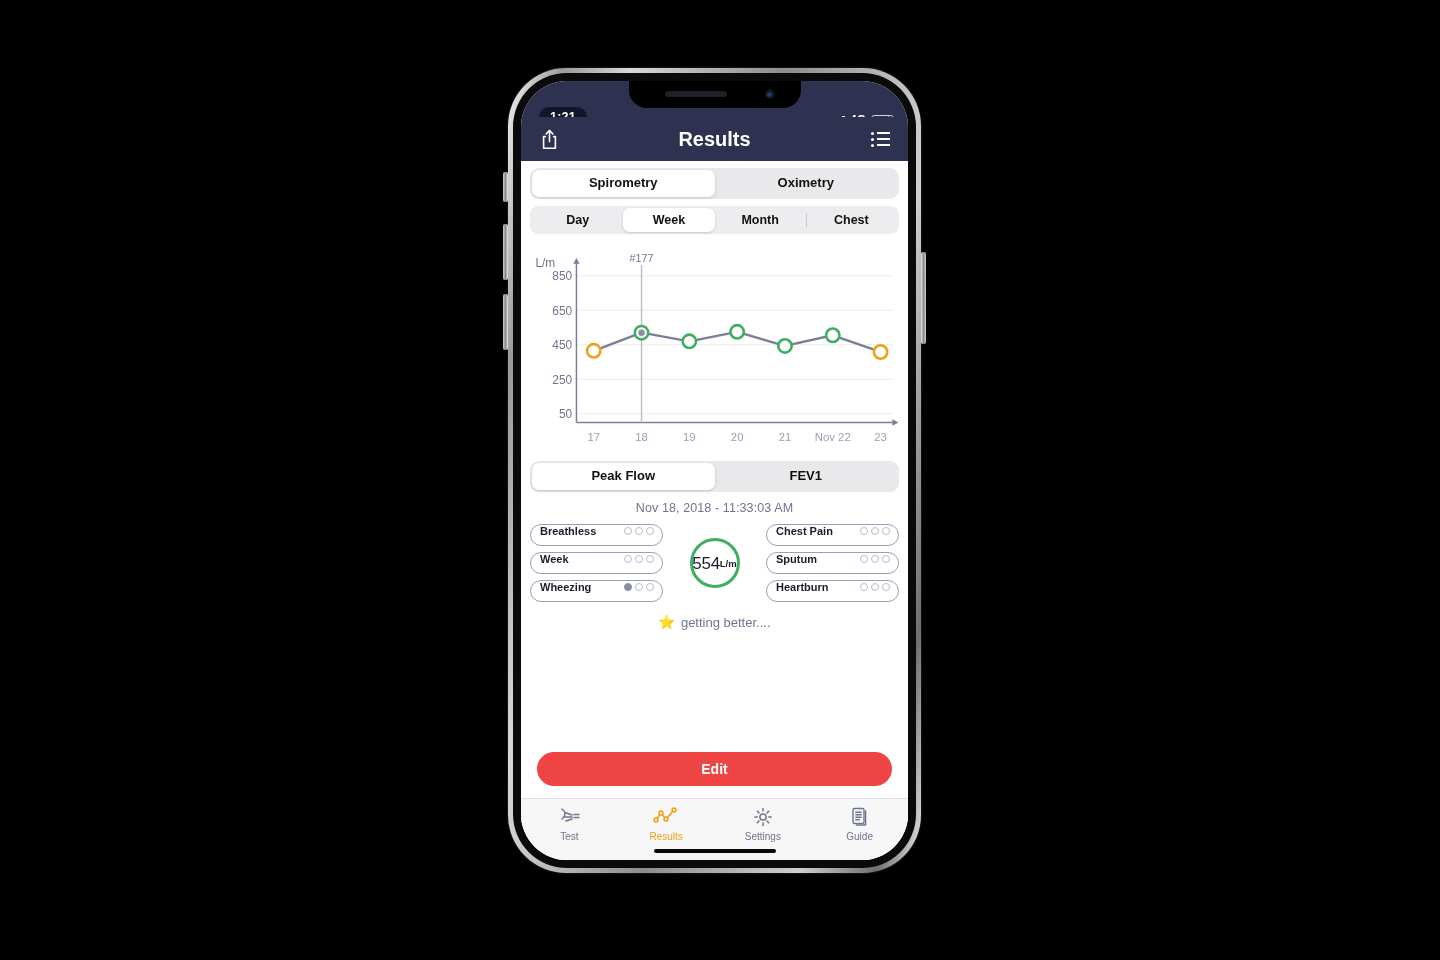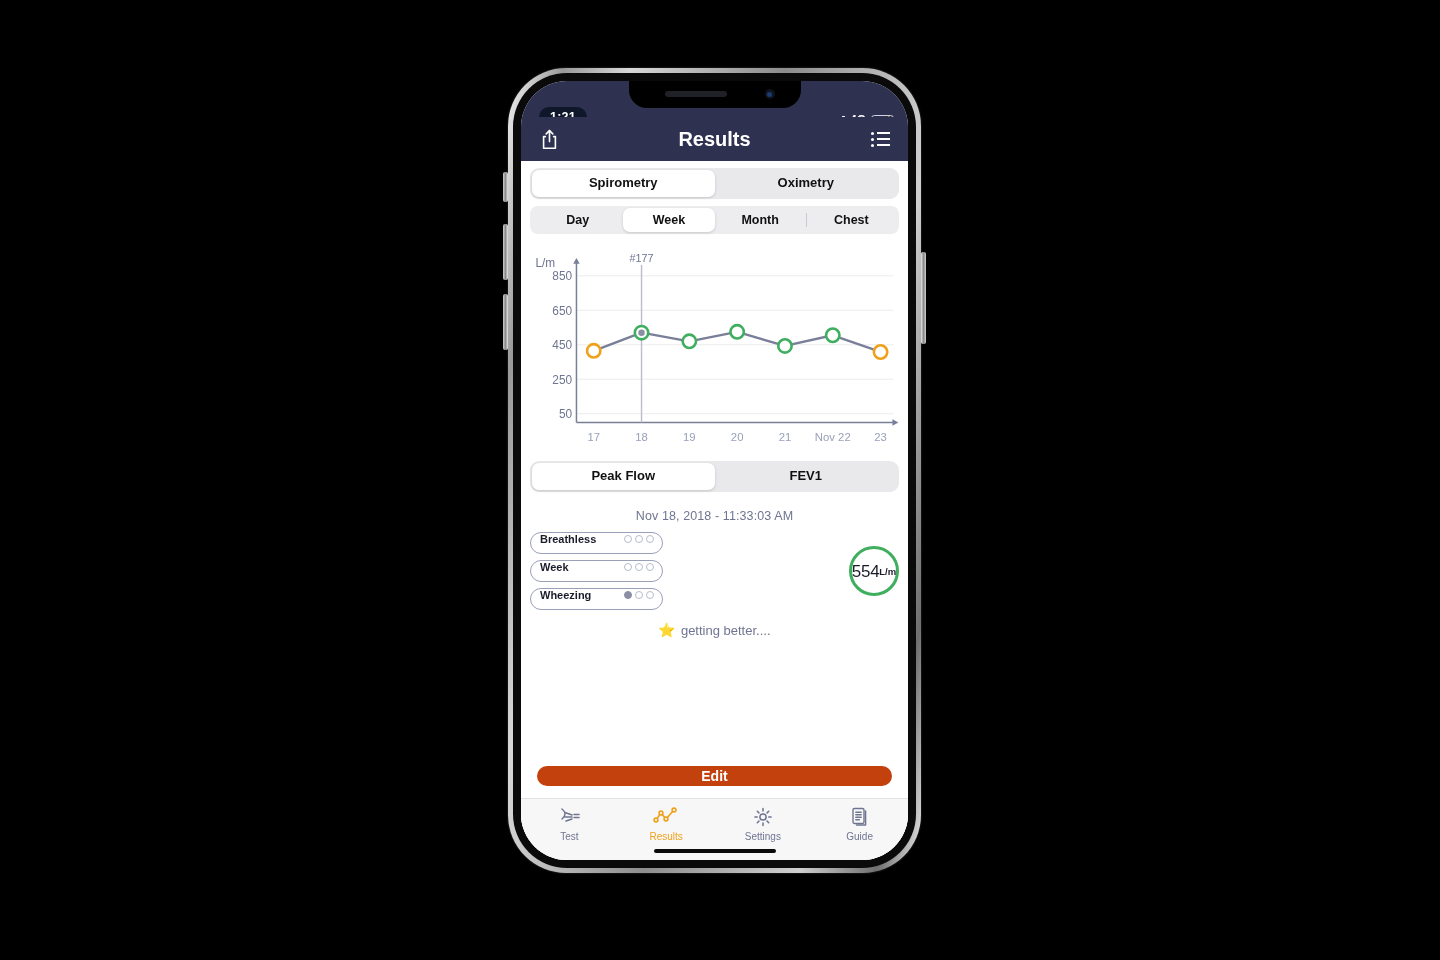"Nov 18, 2018 - 11:33:03" .timestamp { margin-top: 17px -> 9px }
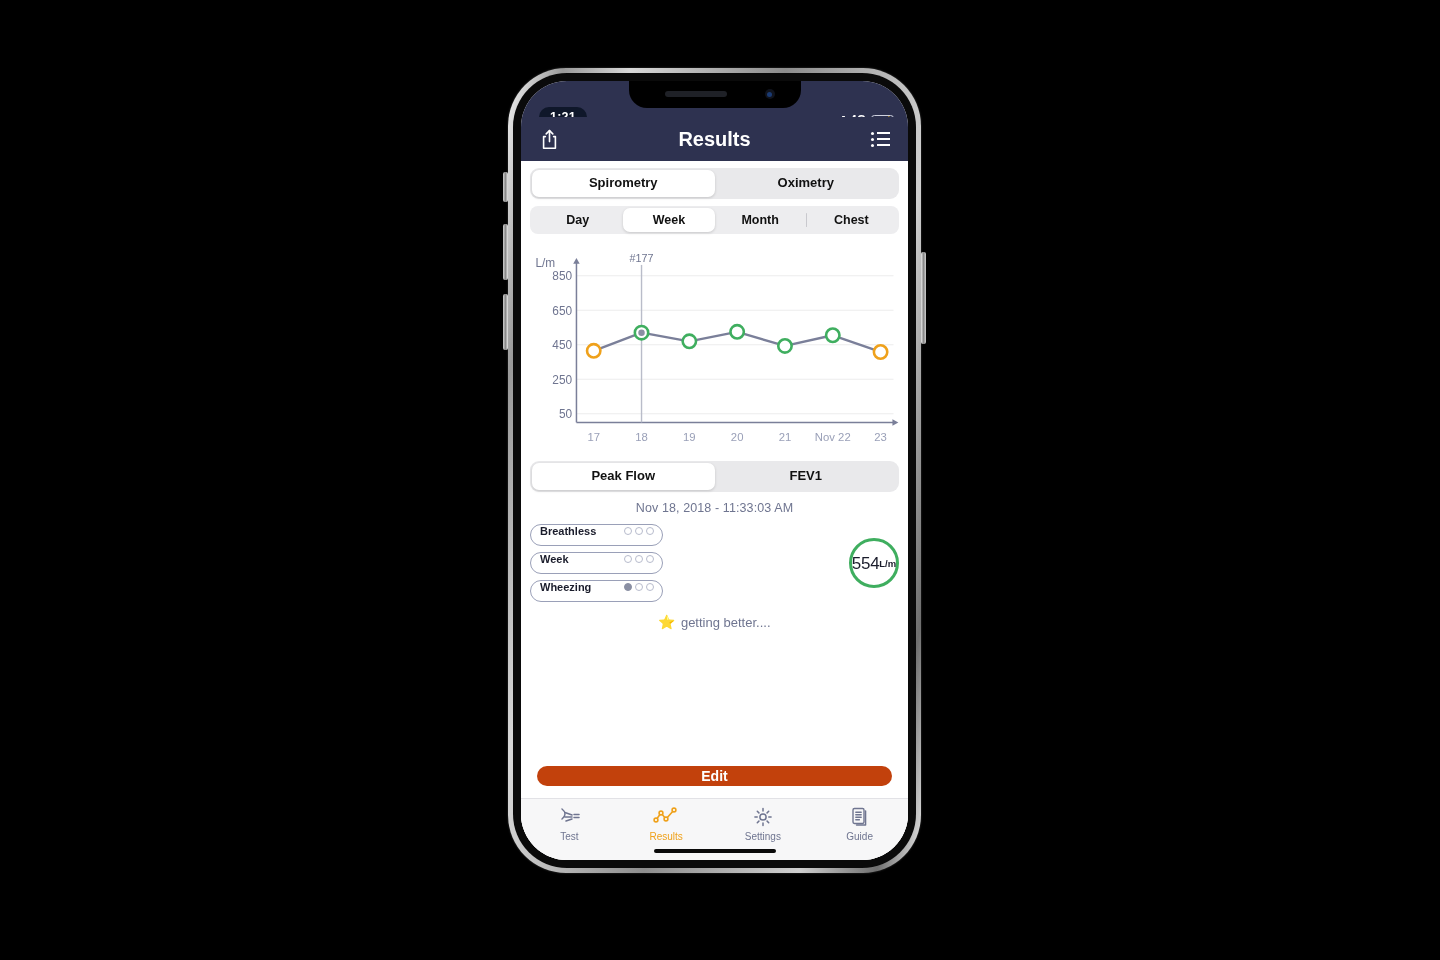"Chest Pain" div.sym-col { html: none -> <div> <div> <span>Chest Pain</span> <span> <i></i> <i></i> <i></i> </span> </div> <div> <span>Sputum</span> <span> <i></i> <i></i> <i></i> </span> </div> <div> <span>Heartburn</span> <span> <i></i> <i></i> <i></i> </span> </div> </div> }
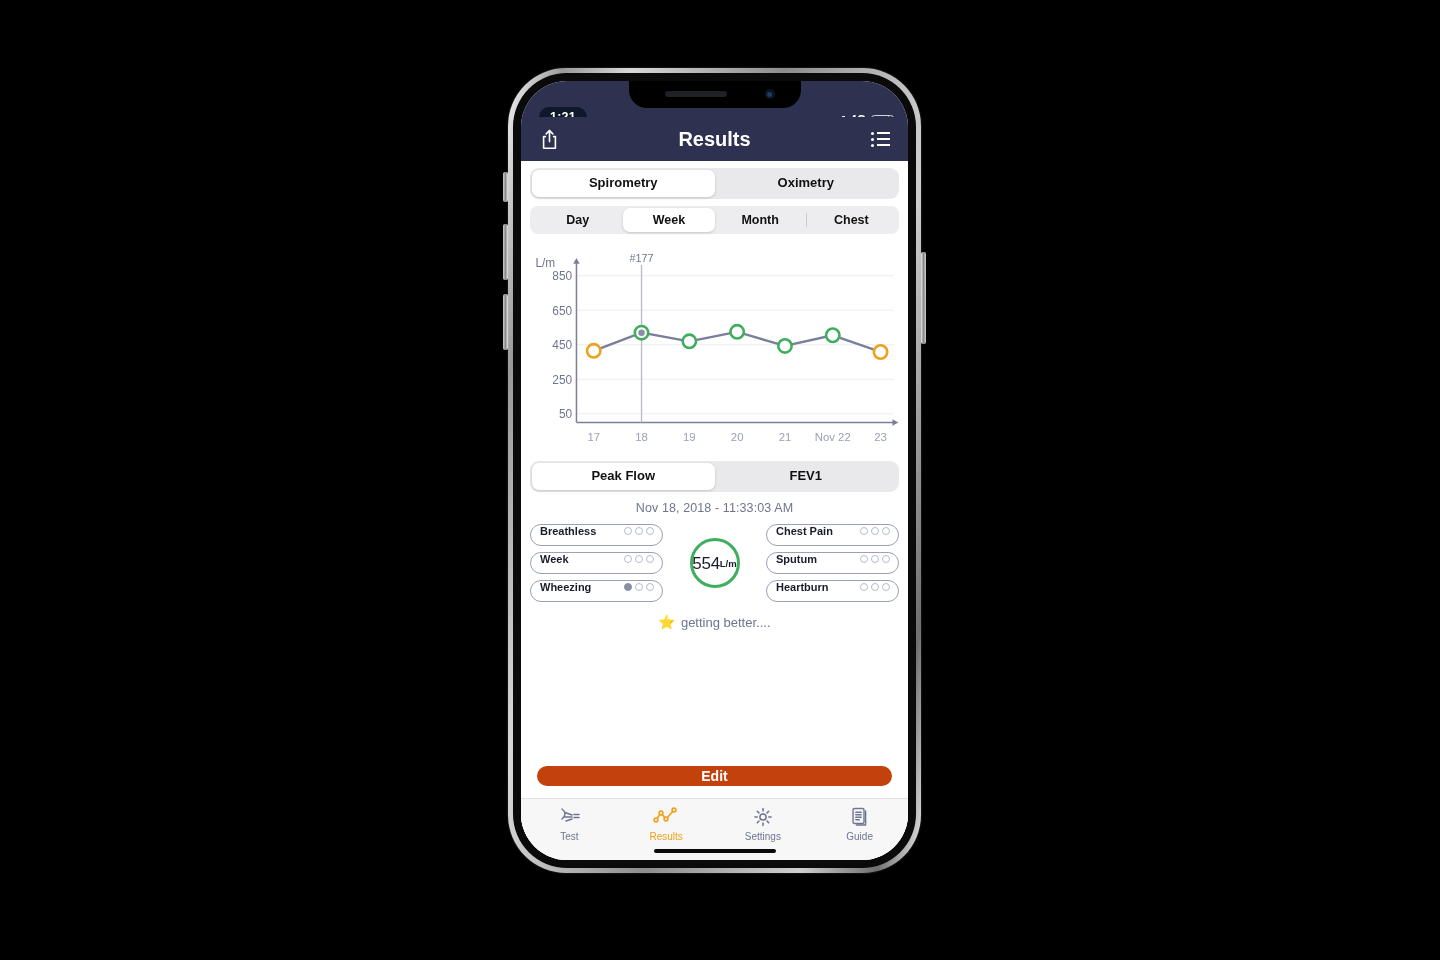"Edit" .edit-btn { background: #c2410c -> #ef4444; height: 20px -> 34px }
